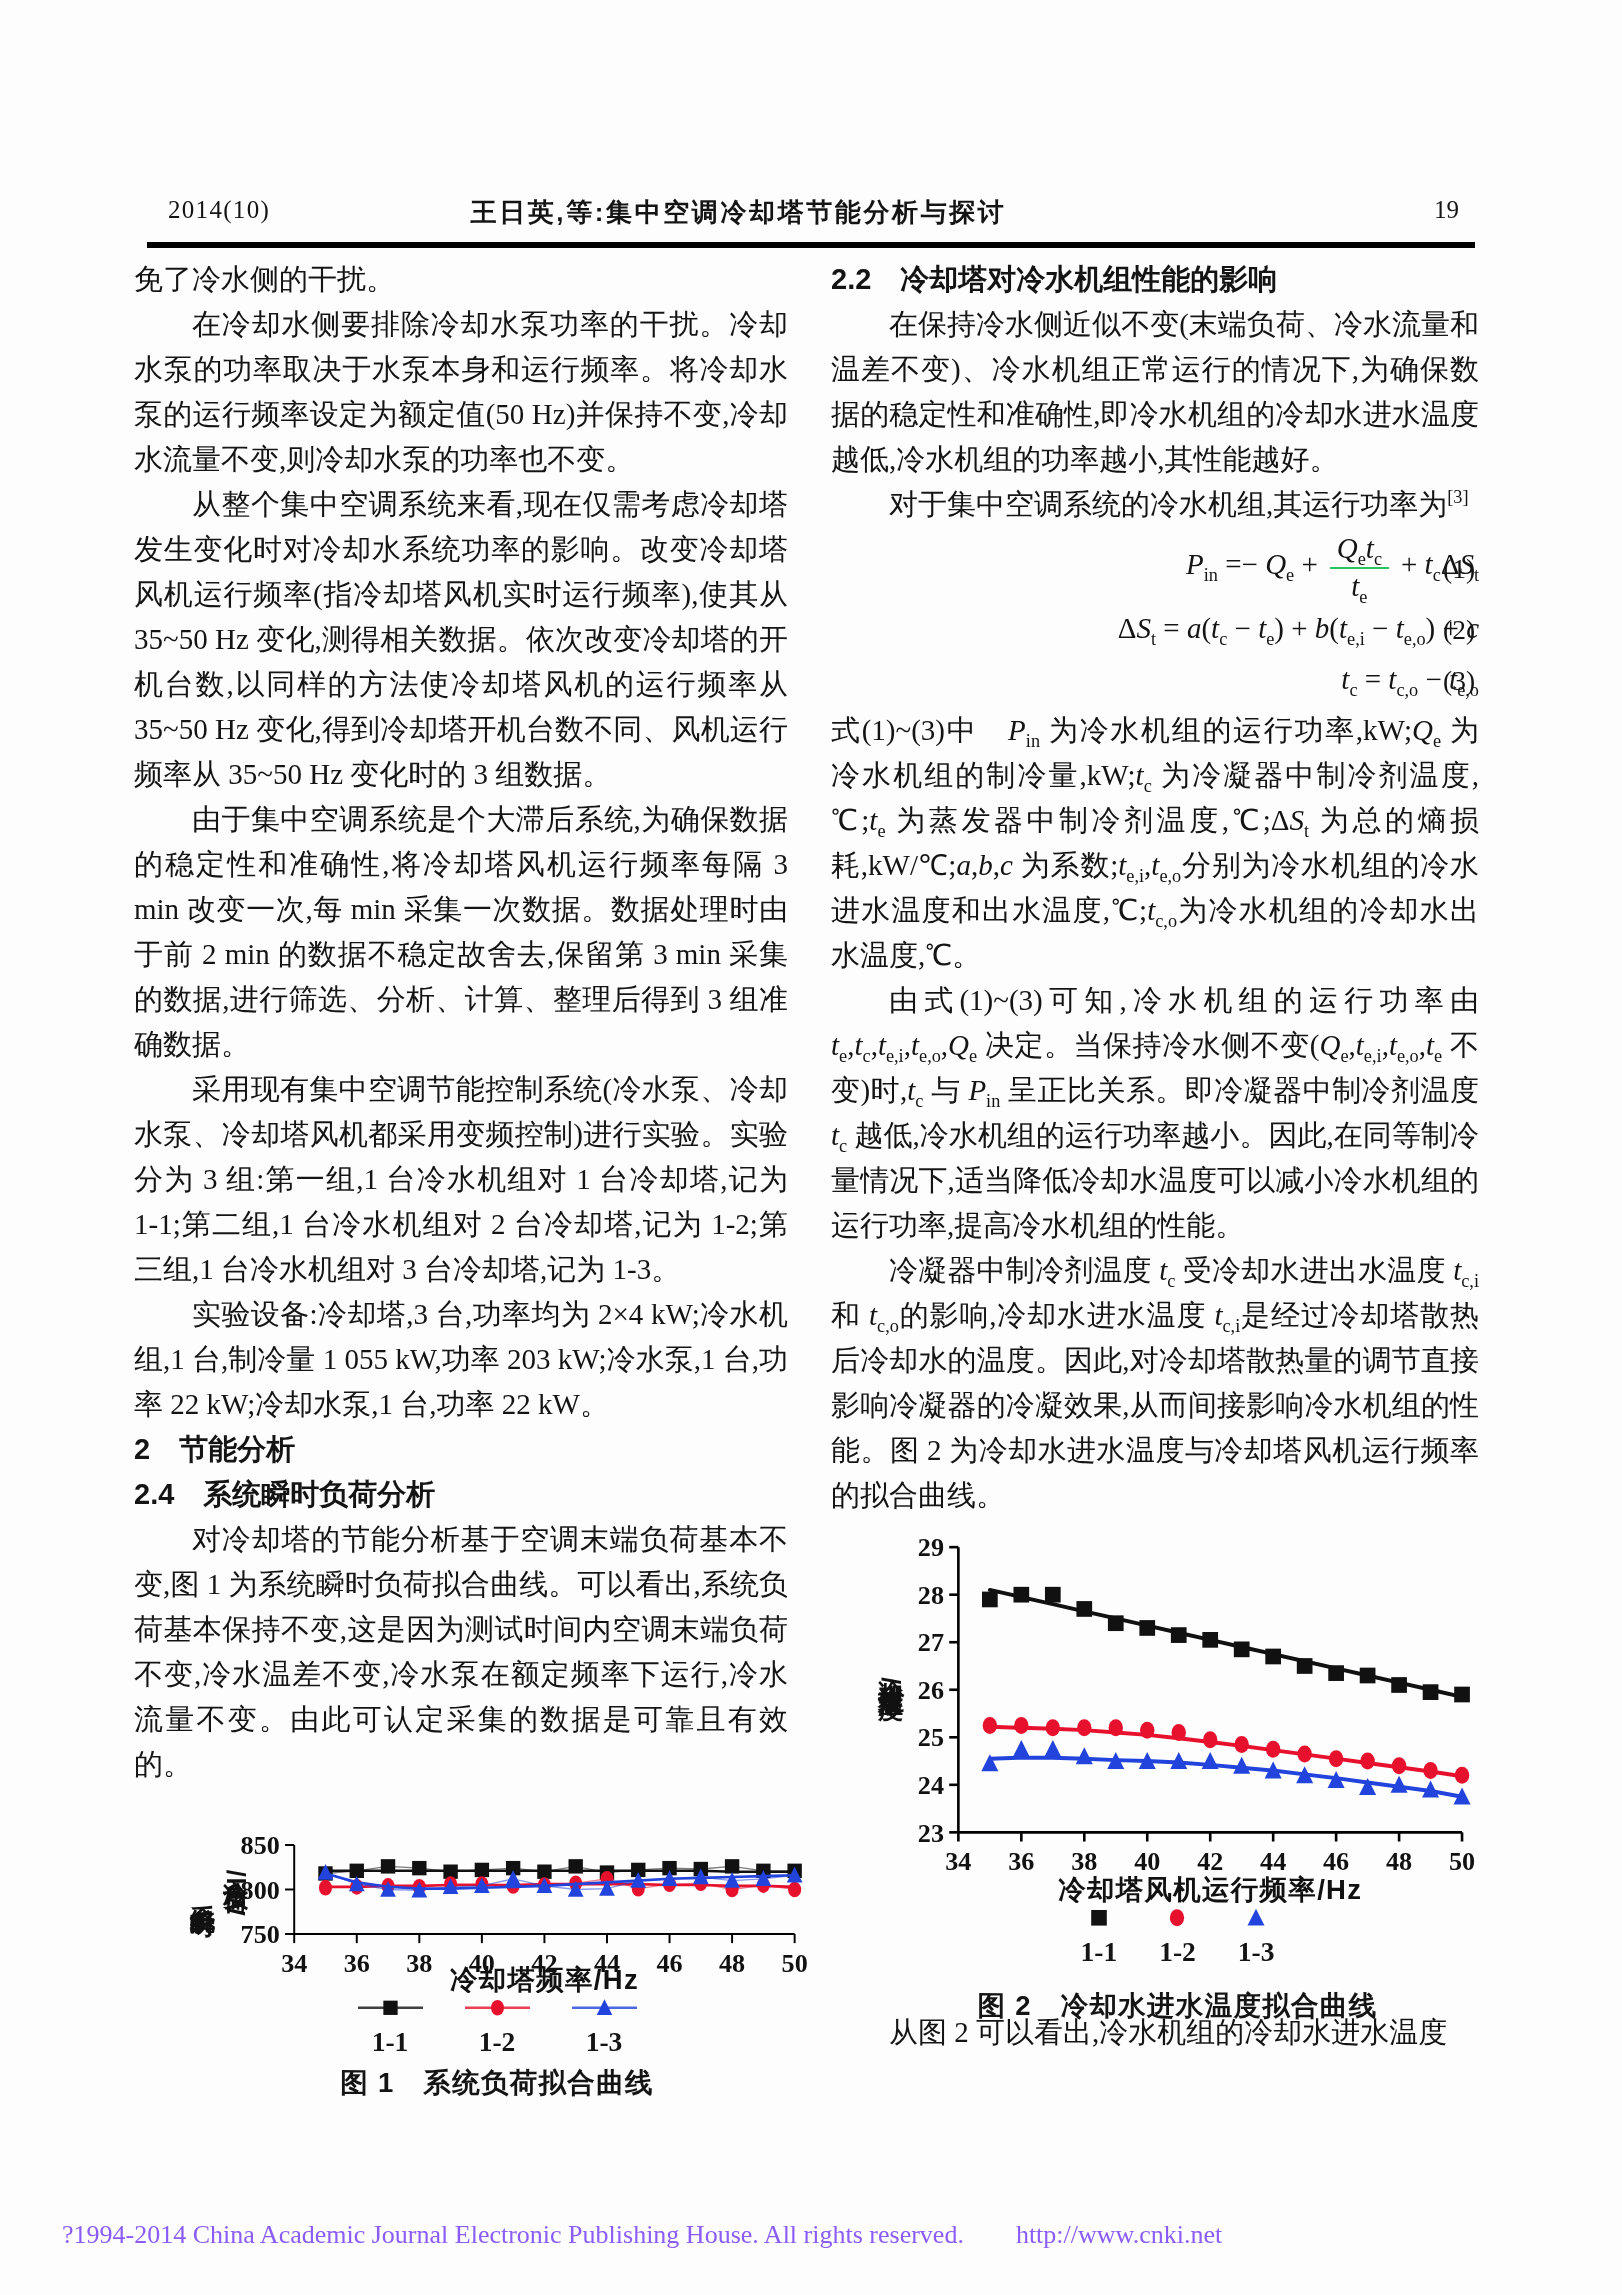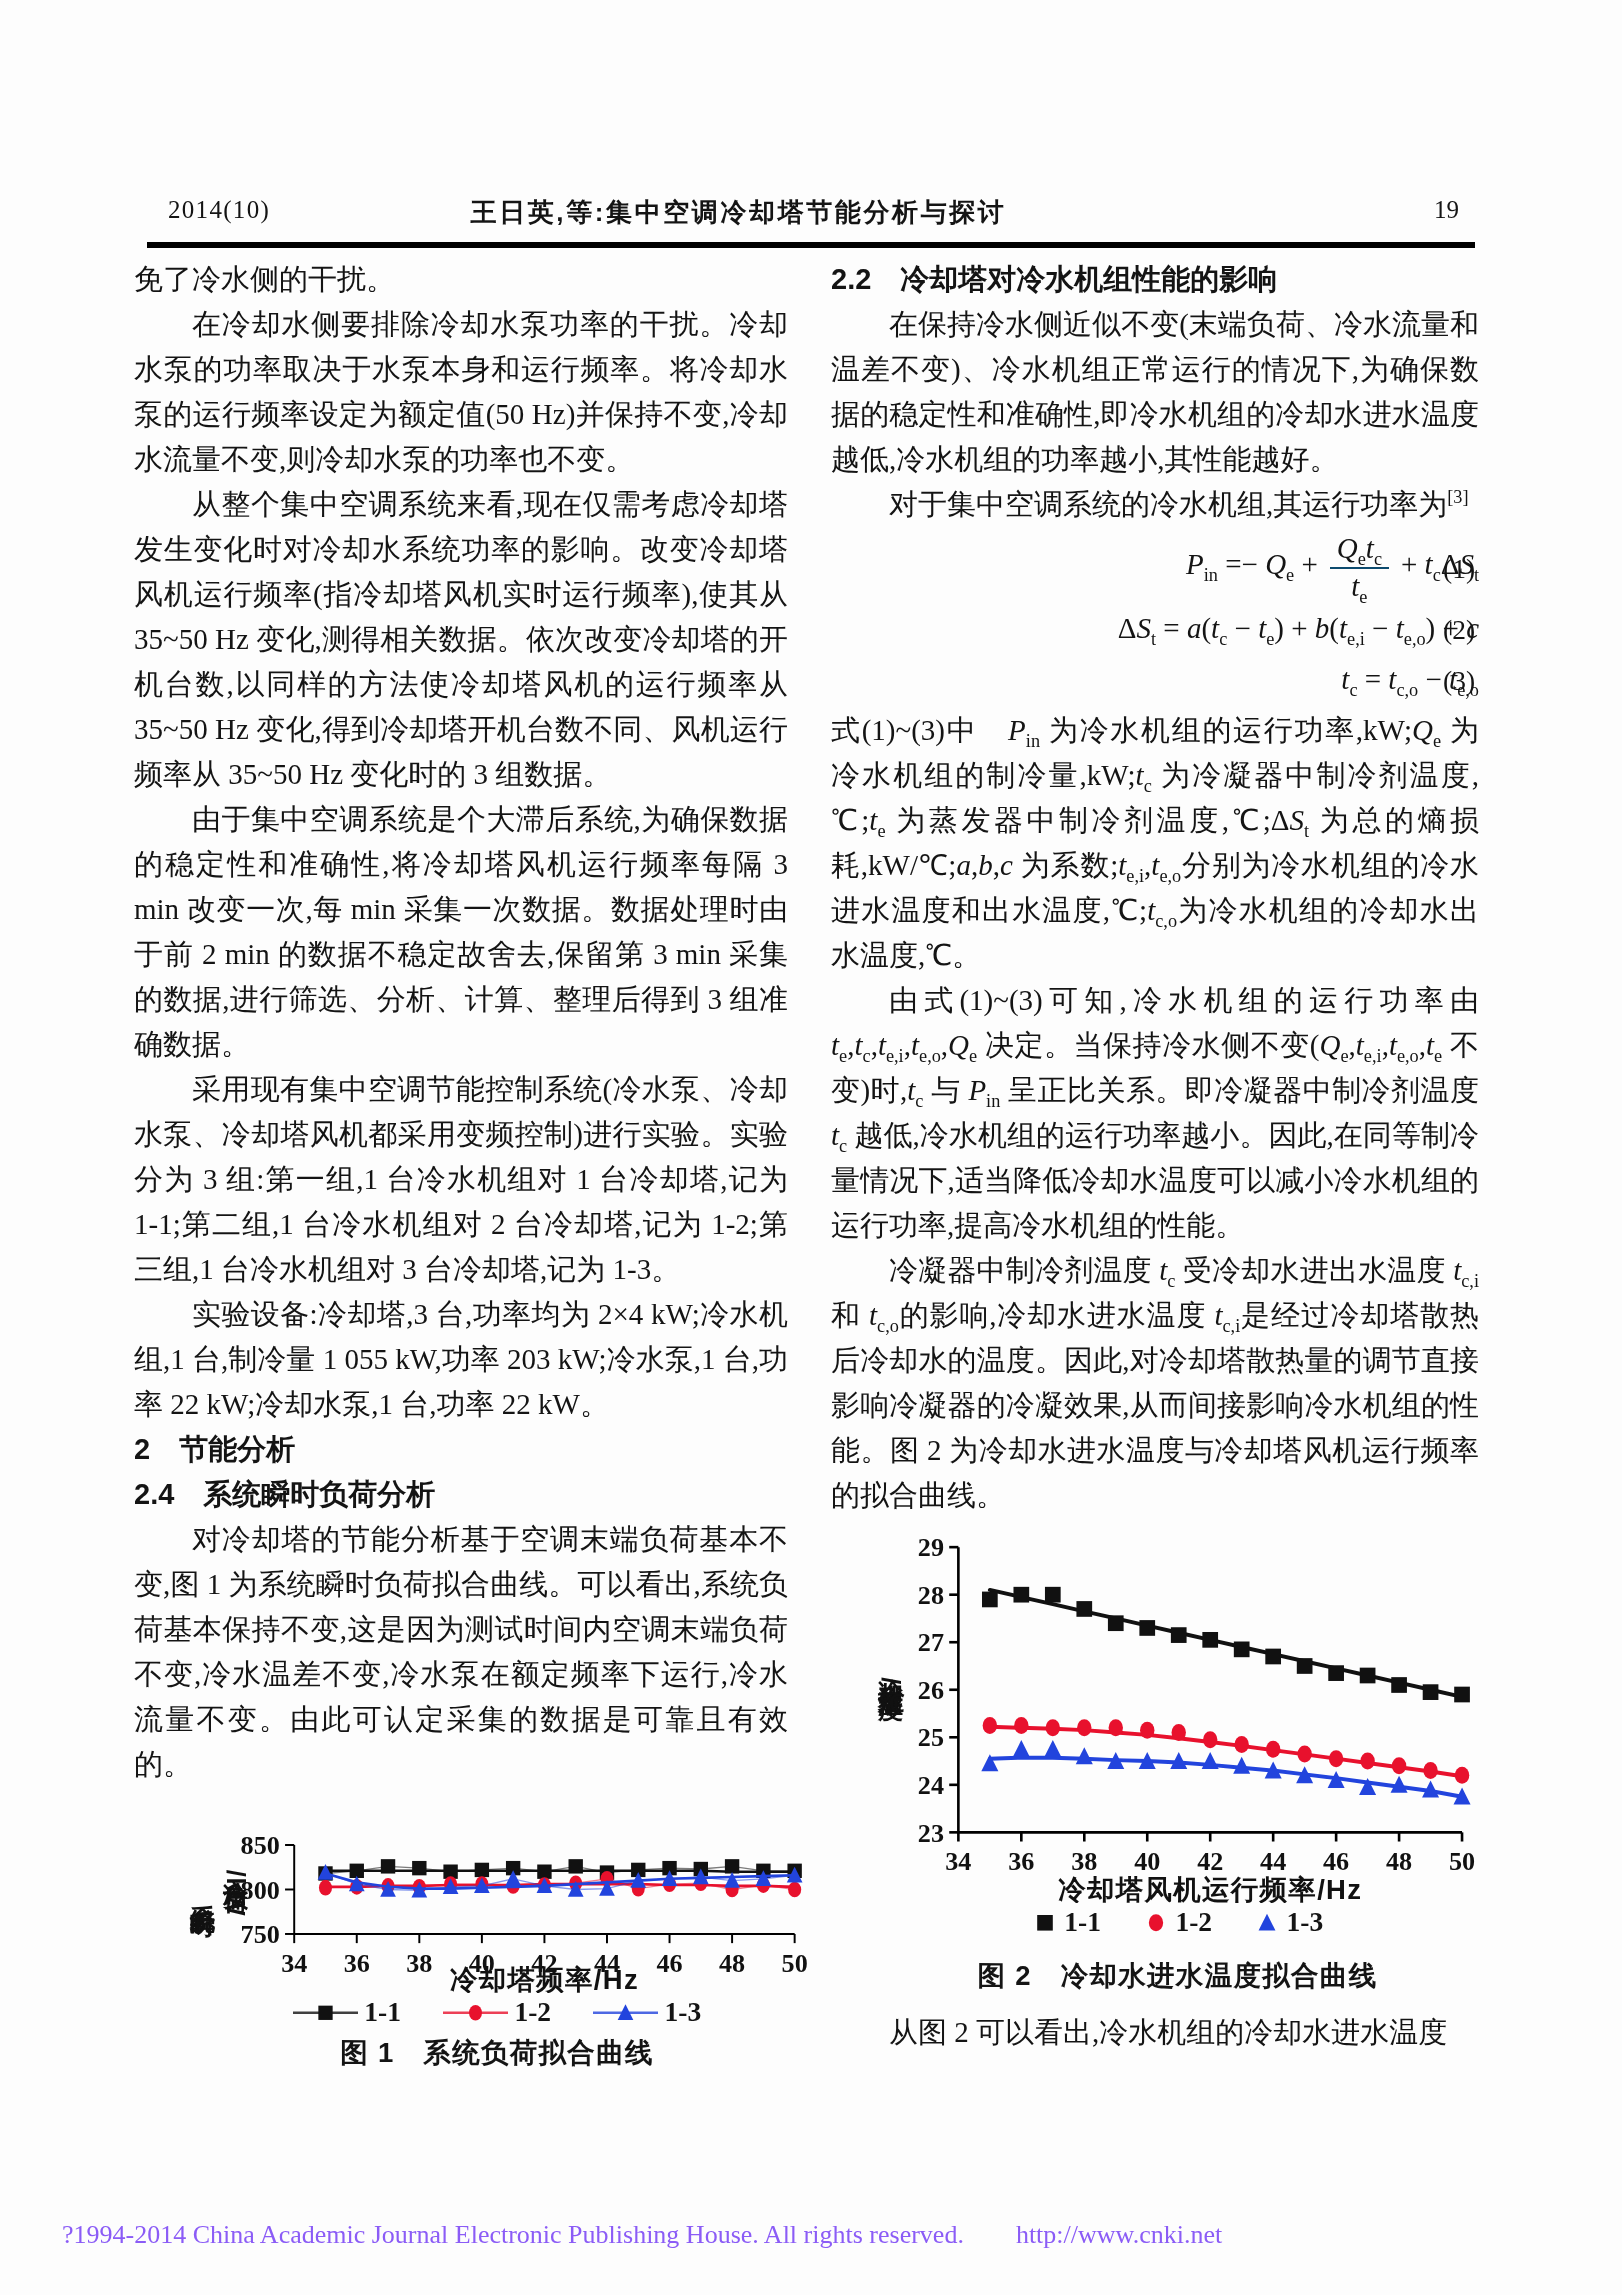"Qetc" .fnum { border-bottom: 2px solid #0c4a6e -> 2px solid #22c55e }
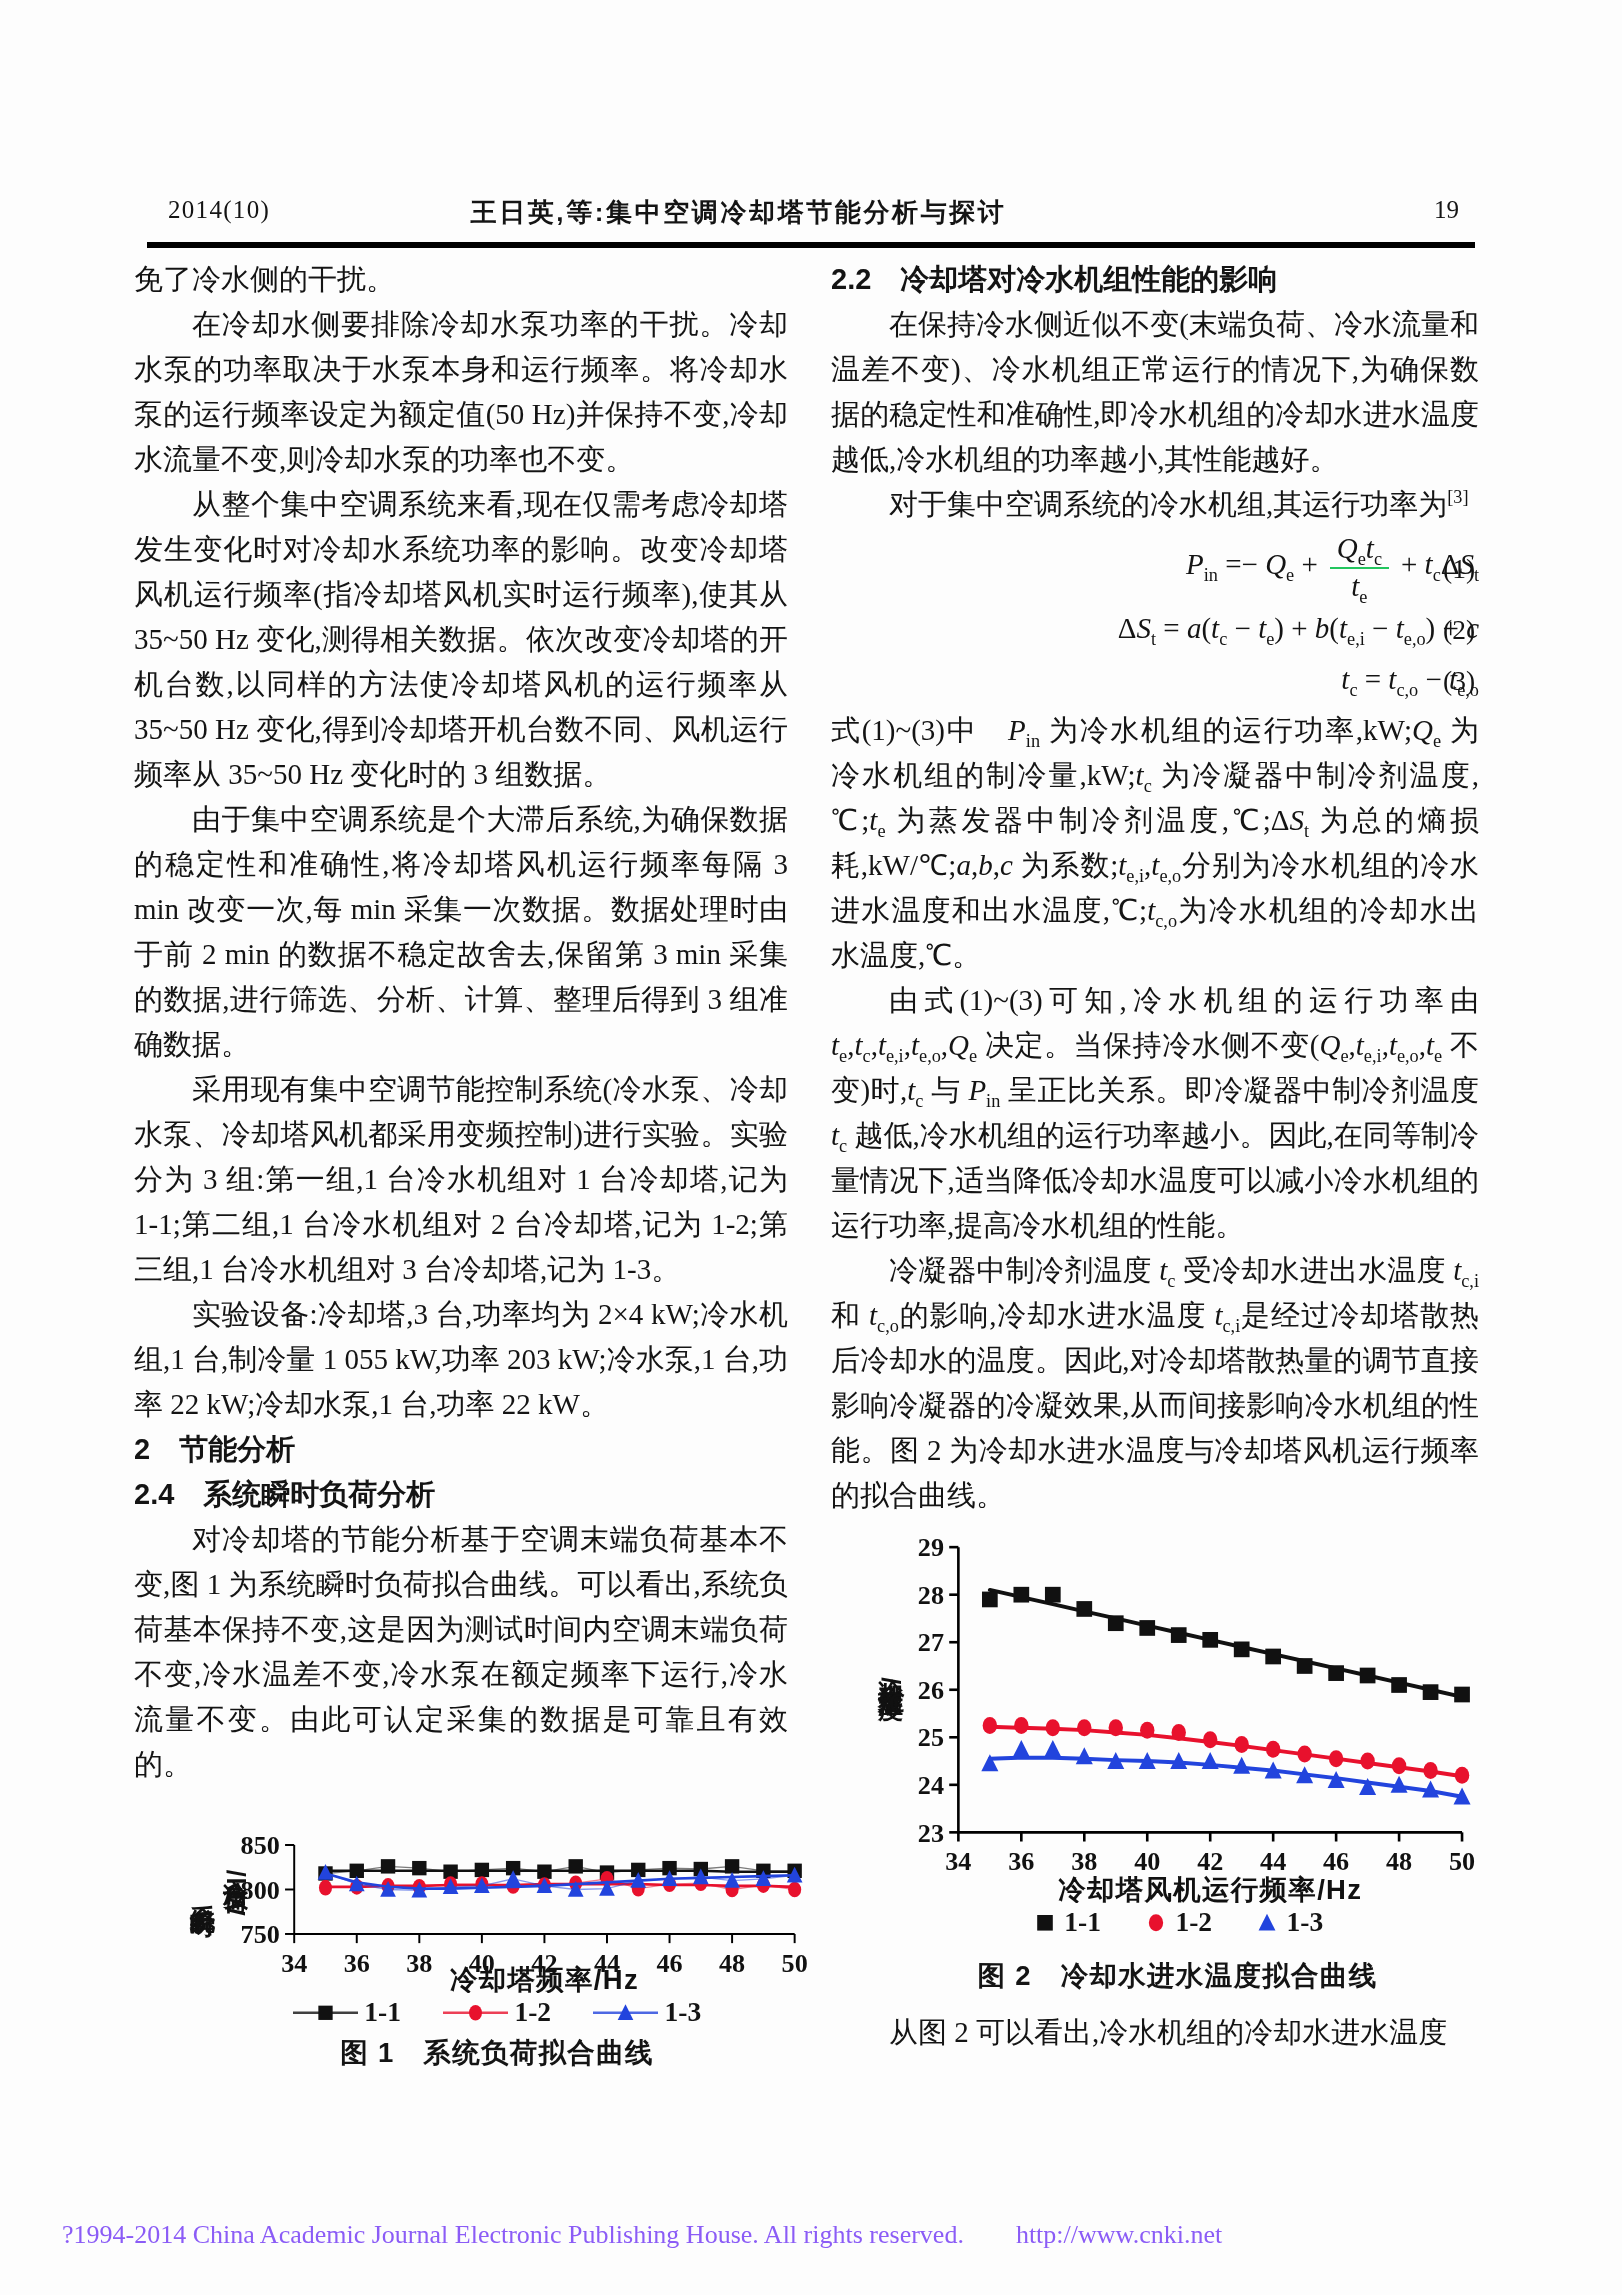"1-1" .legend-item { flex-direction: none -> column }
